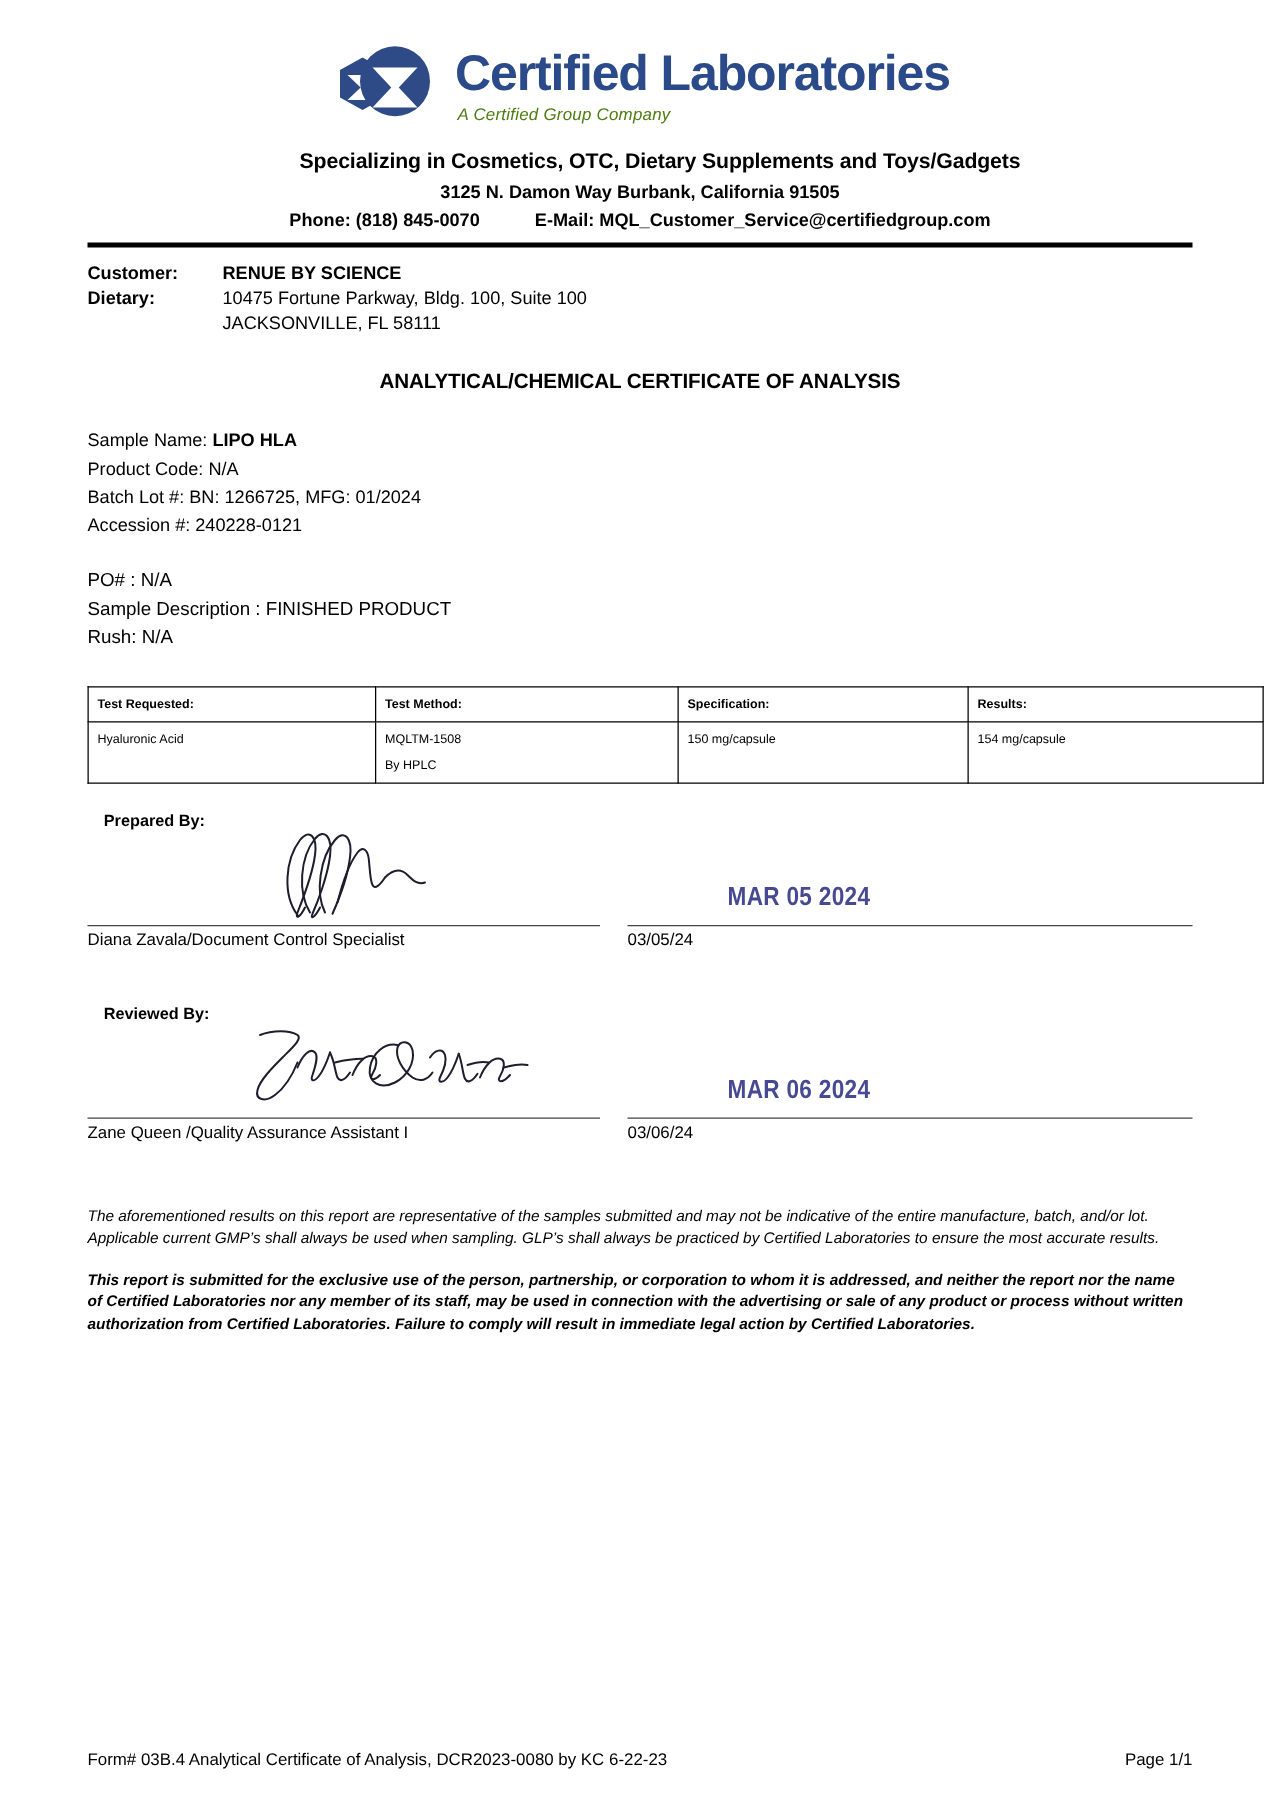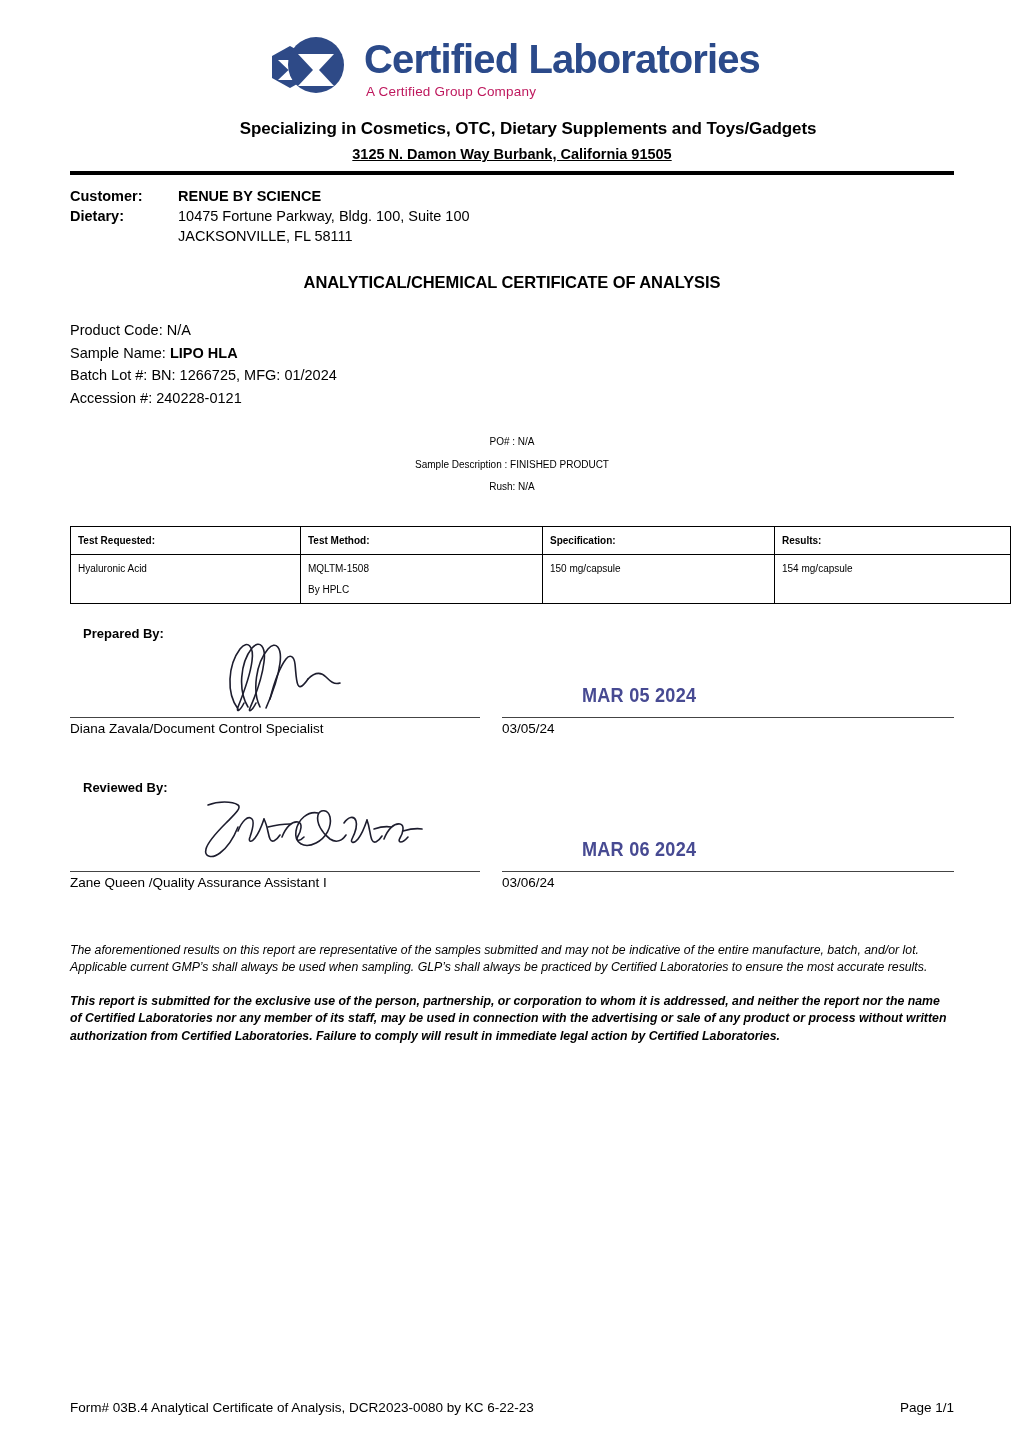"A Certified Group Company" .logo-tagline { color: #be185d -> #4d7c0f; font-style: none -> italic }
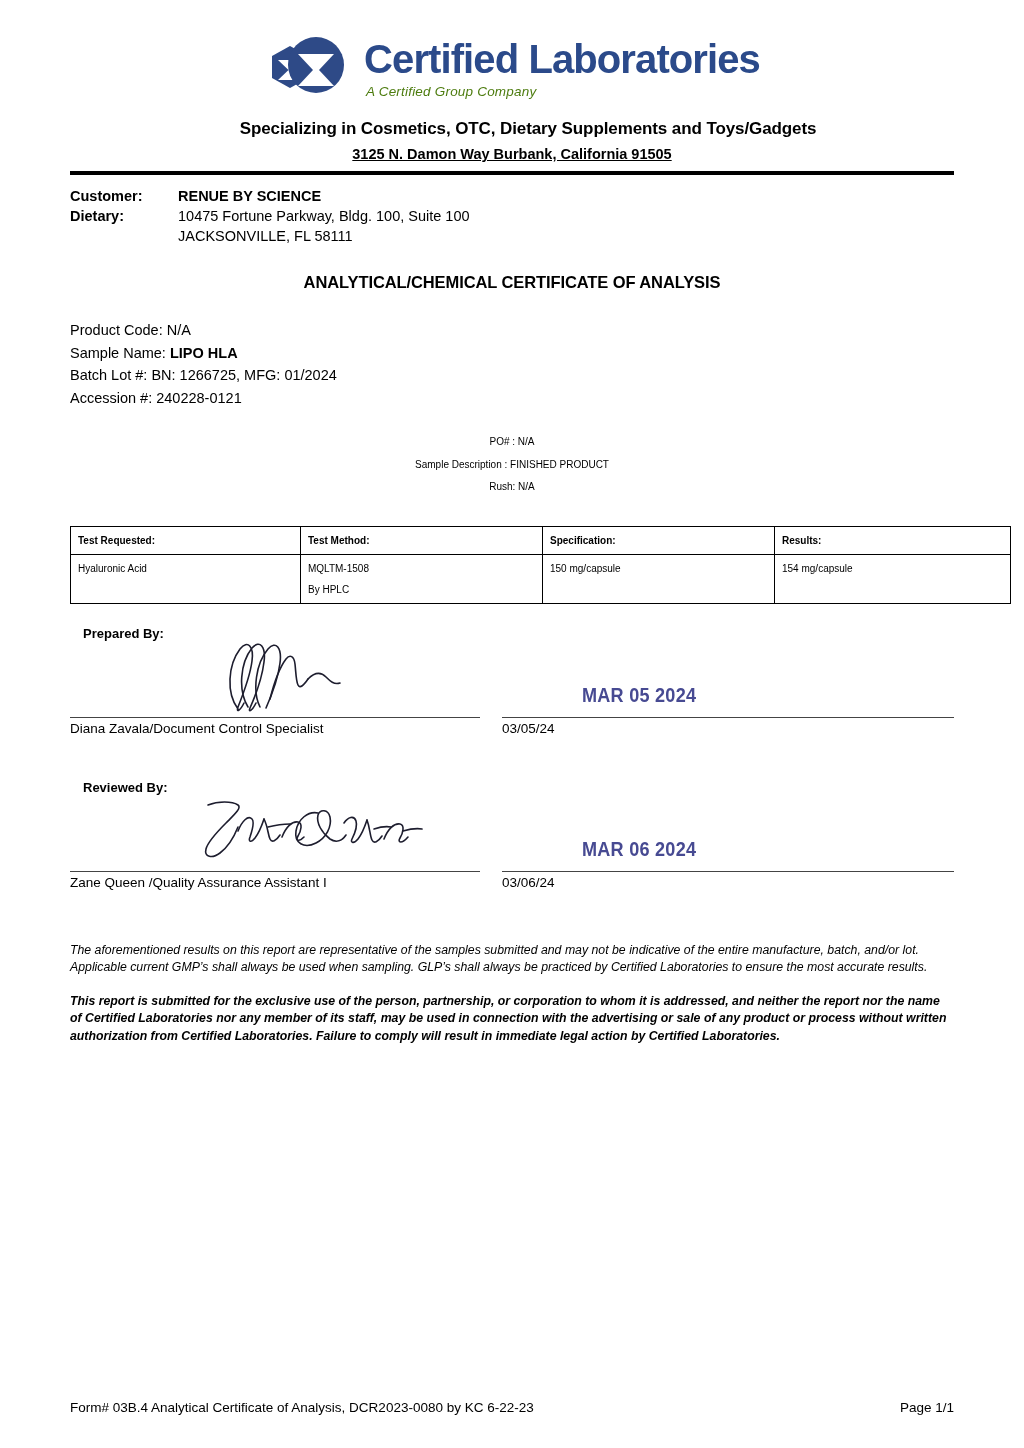"3125 N. Damon Way Burbank," .hdr-line.l2 { text-decoration: underline -> none }
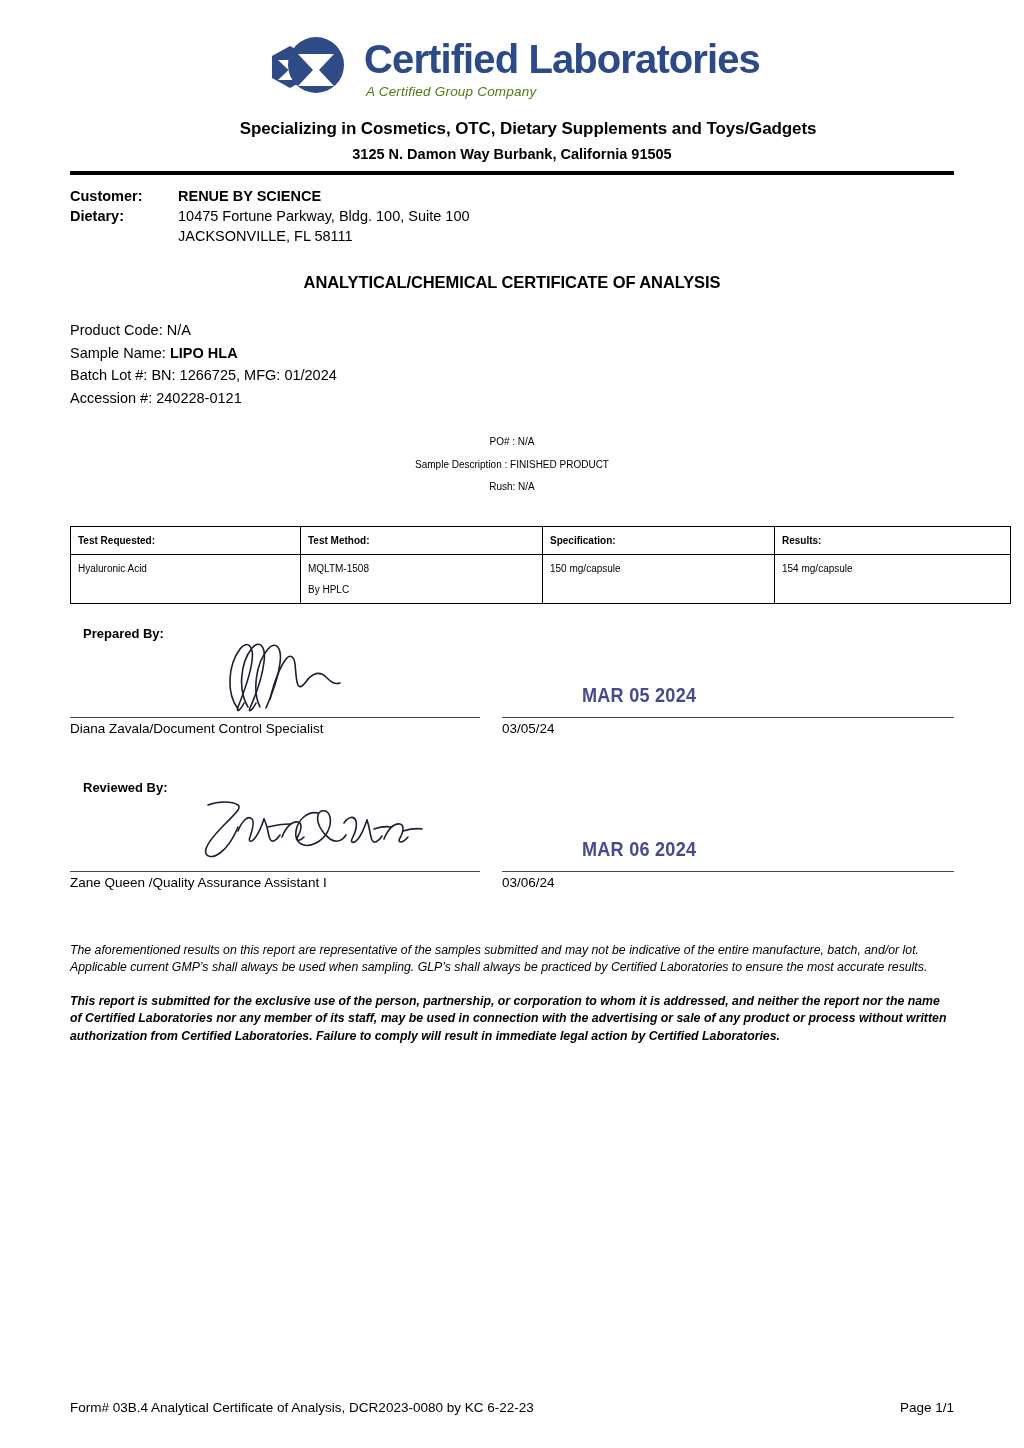"Phone: (818) 845-0070 E-Mail:" div.hdr-line { html: none -> <div> <span>Phone: (818) 845-0070</span> <span></span> <span>E-Mail: MQL_Customer_Service@certifiedgroup.com</span> </div> }
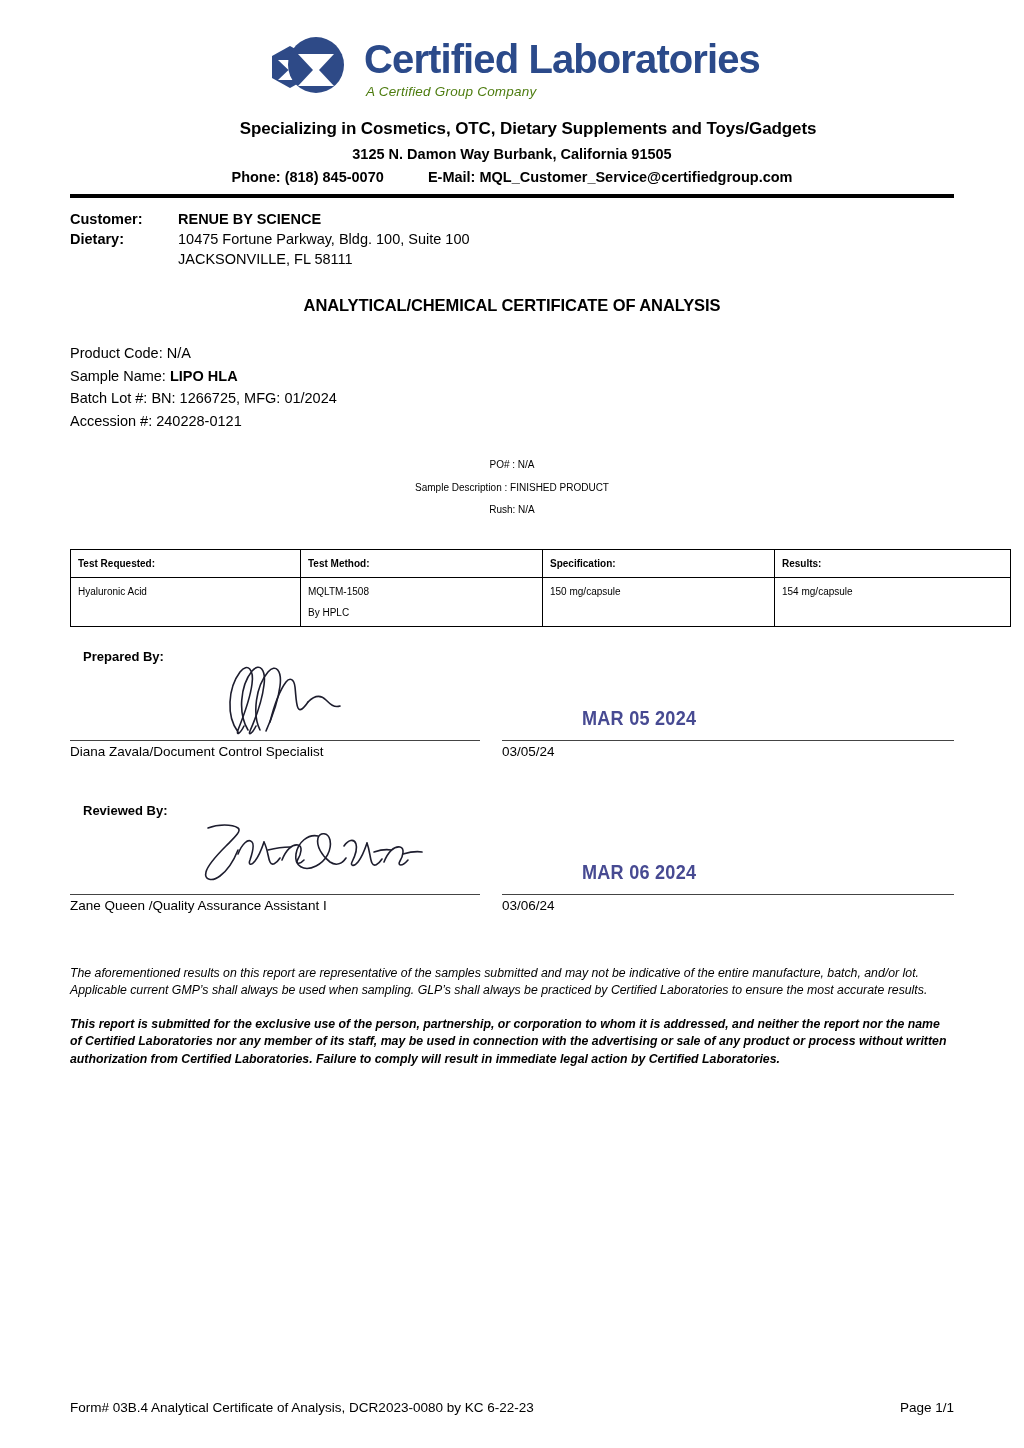"Product Code: N/A" div { order: before "Sample Name: LIPO HLA" -> after "Sample Name: LIPO HLA" }
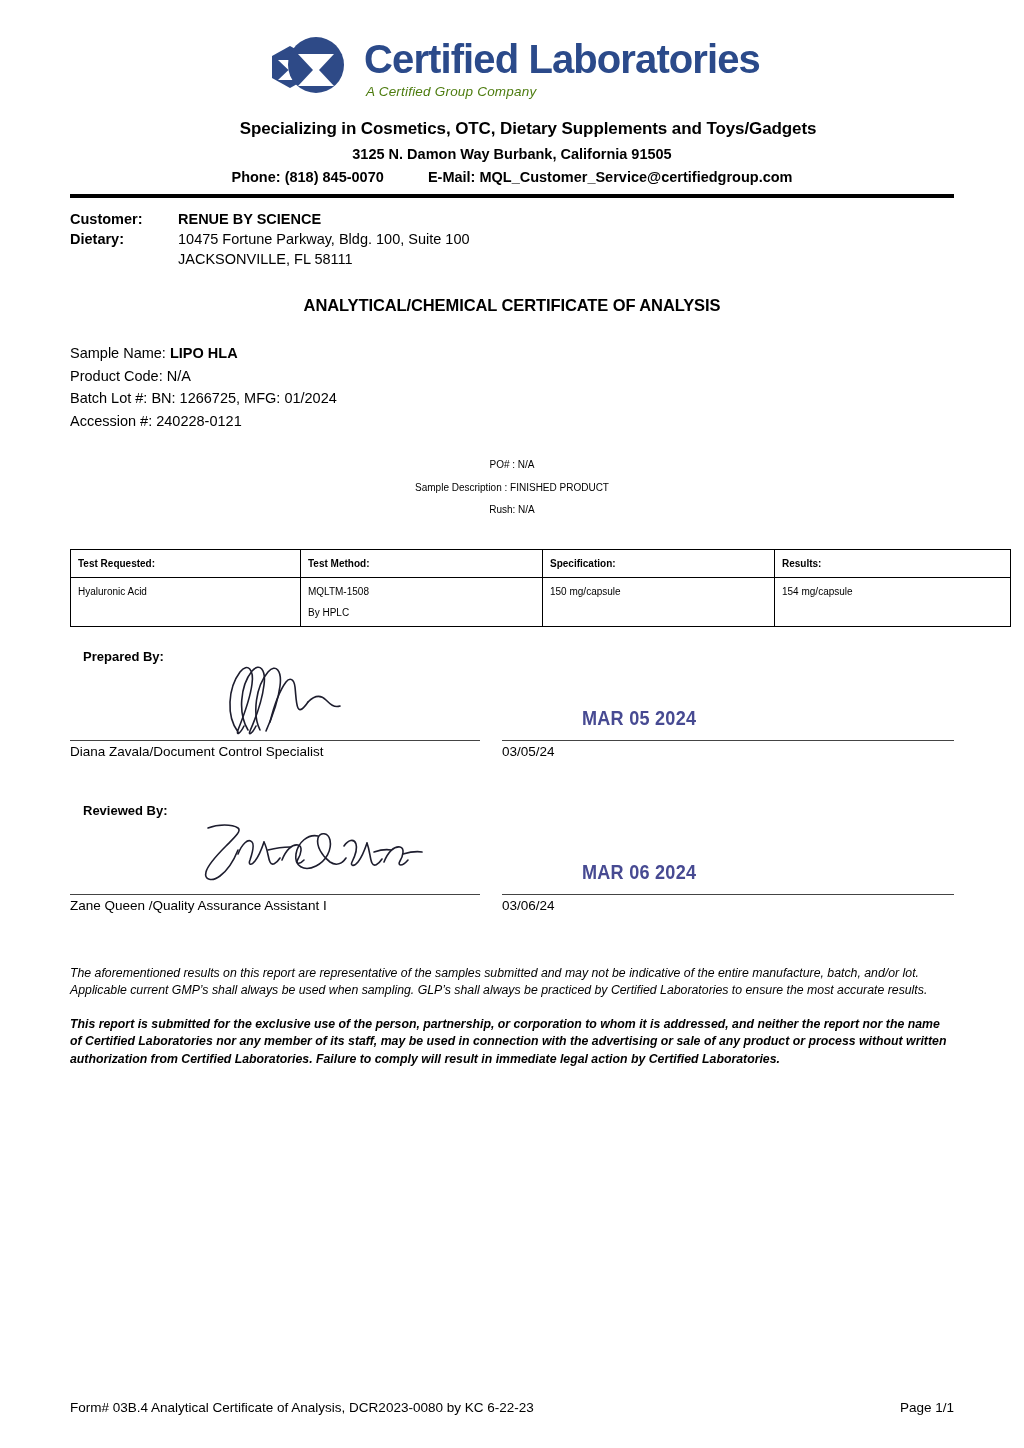"PO# : N/A" .sample-block-2 { font-size: 10px -> 15px; text-align: center -> none }
